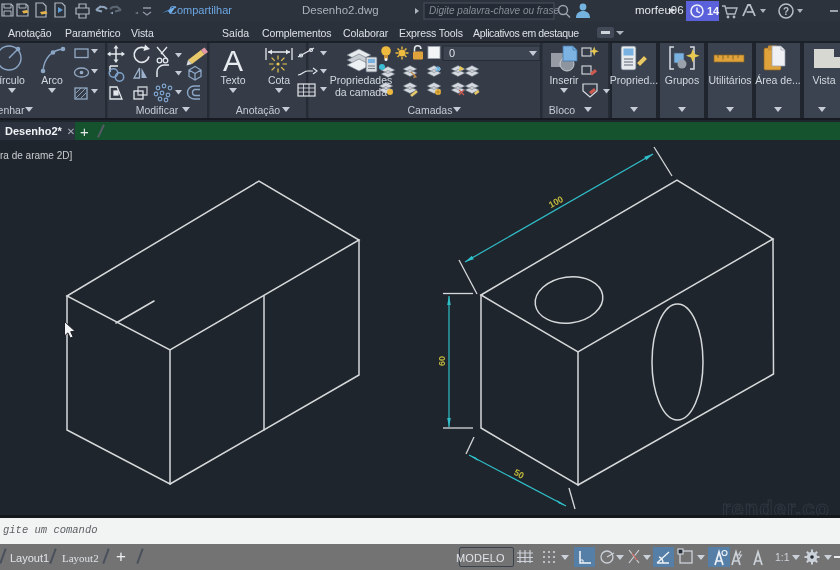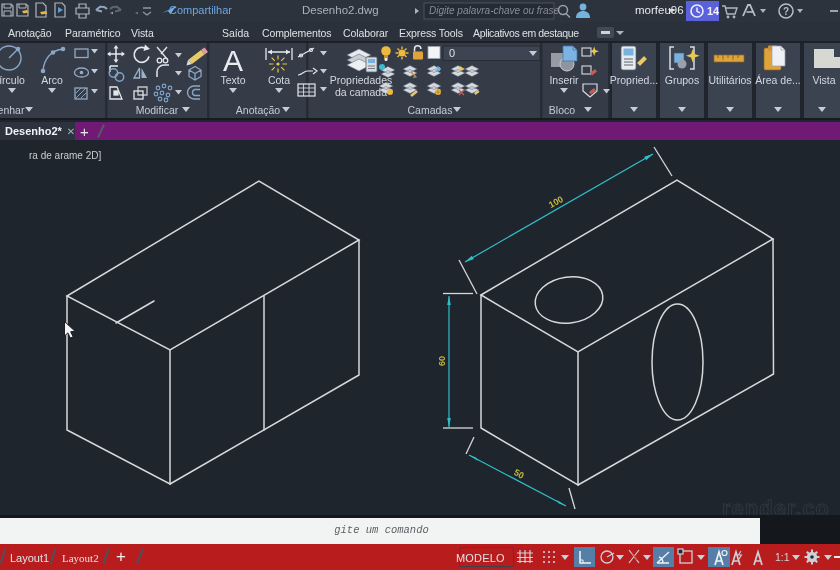"Desenho2* ✕" #filetabs { background: #701a75 -> #14532d }
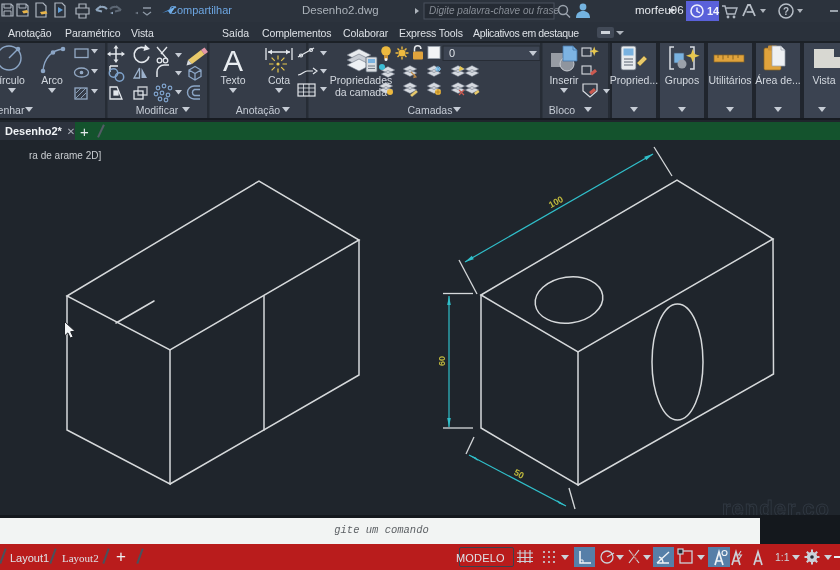"ra de arame 2D]" #vplabel { padding-left: 29px -> none }
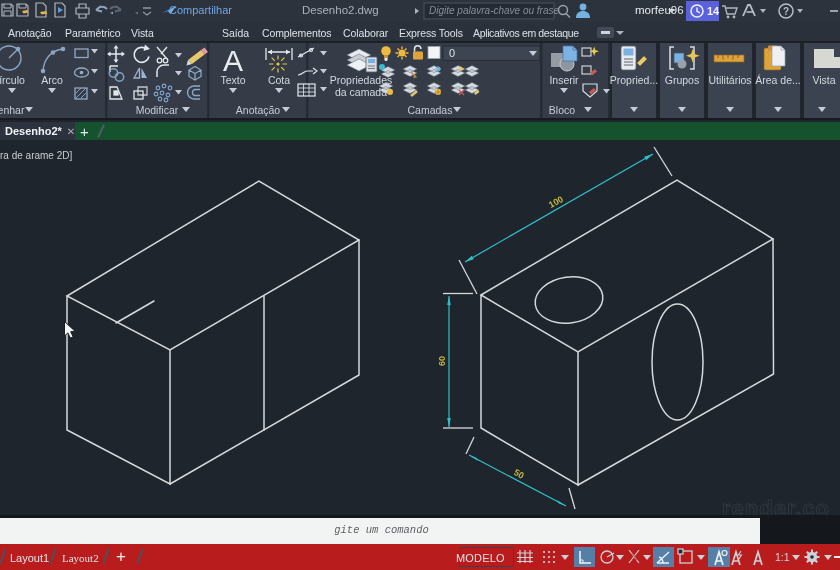"gite um comando" #cmdbar { text-align: center -> none; width: 760px -> 840px }
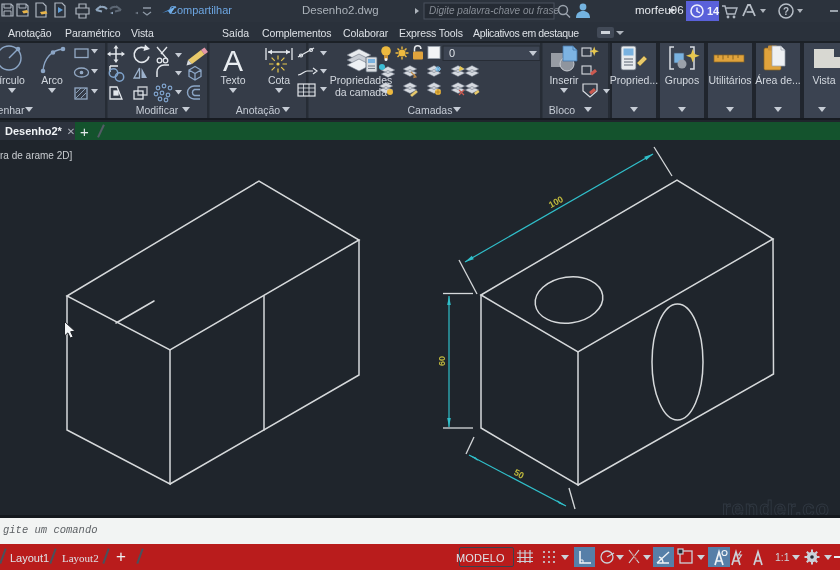"Layout1" #statusbar { background: #b91c1c -> #737373 }
